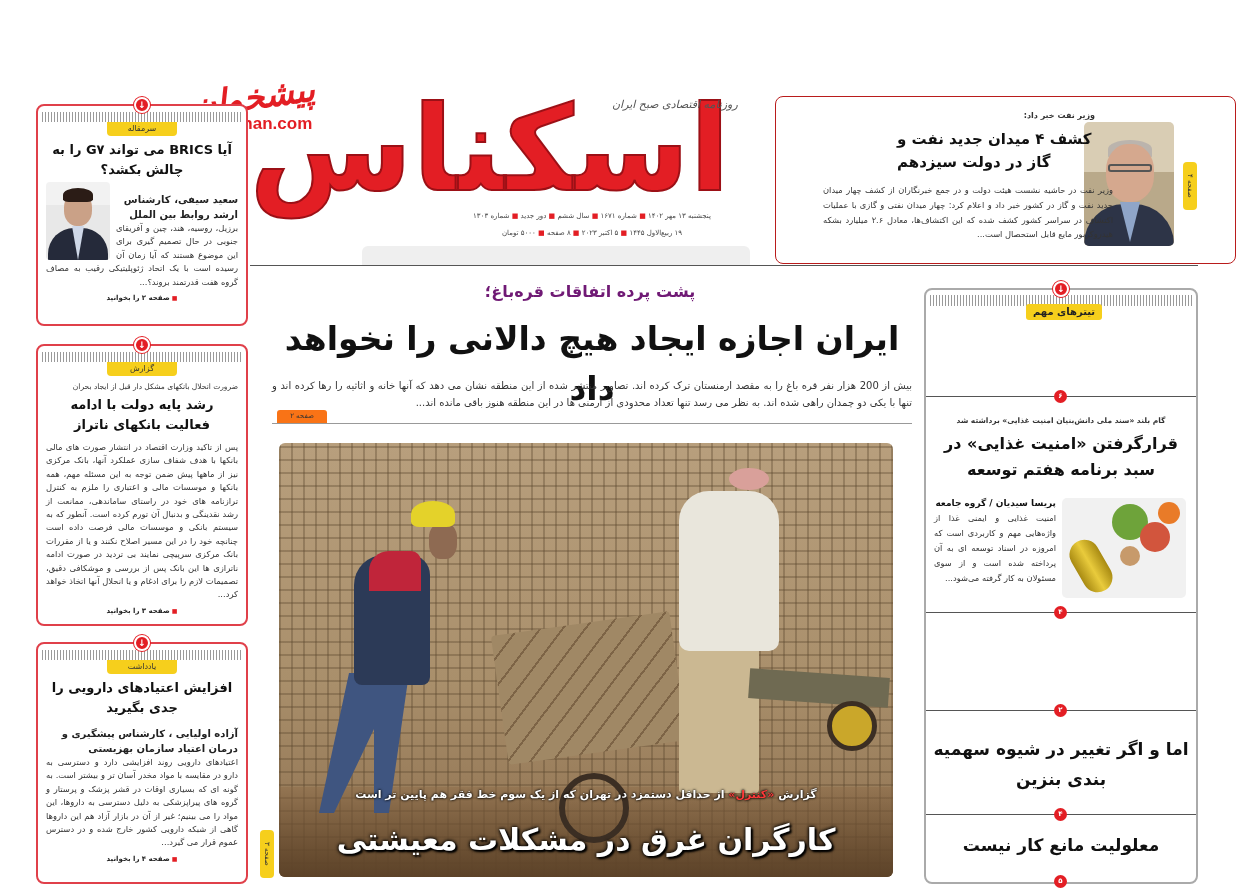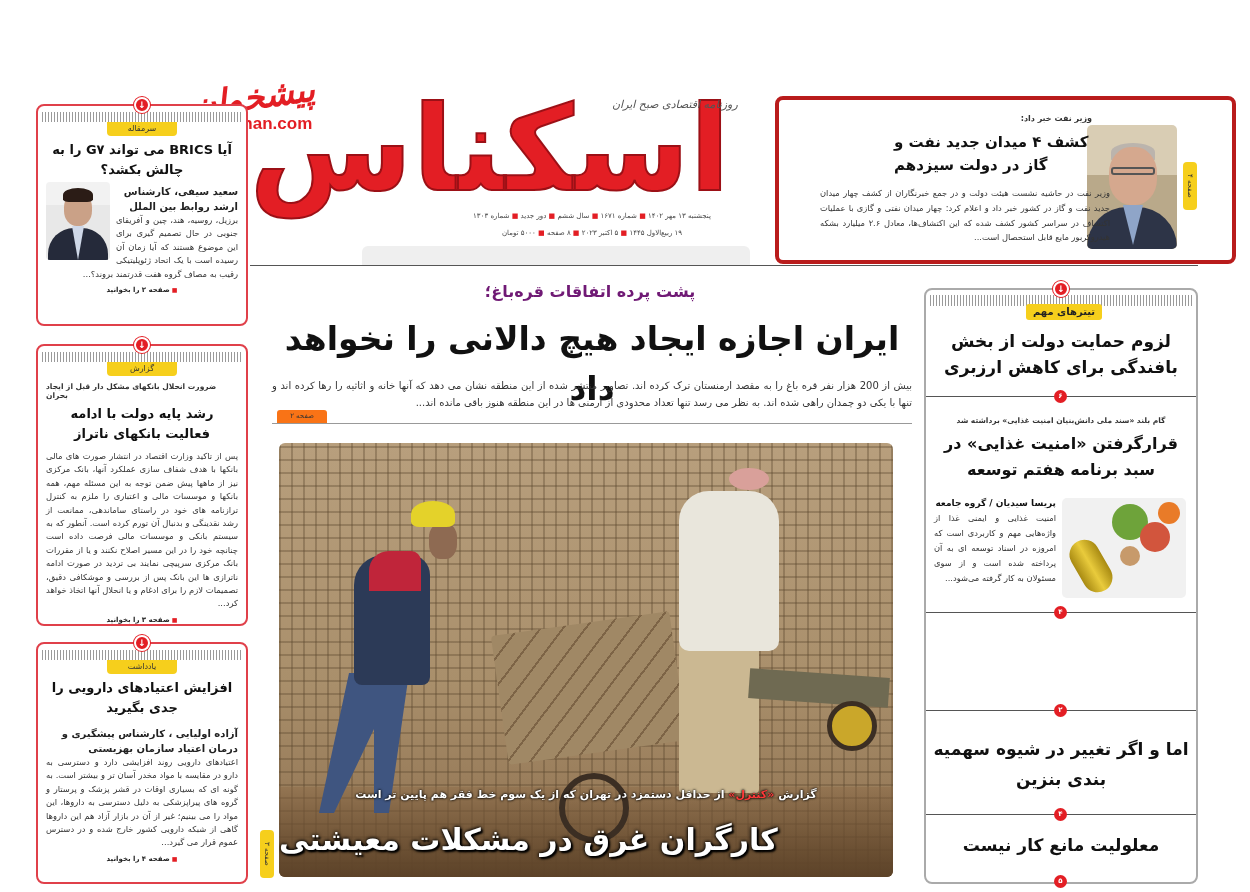"وزیر نفت خبر داد:" .topbox { border: 4px solid #b91c1c -> 1px solid #b91c1c }
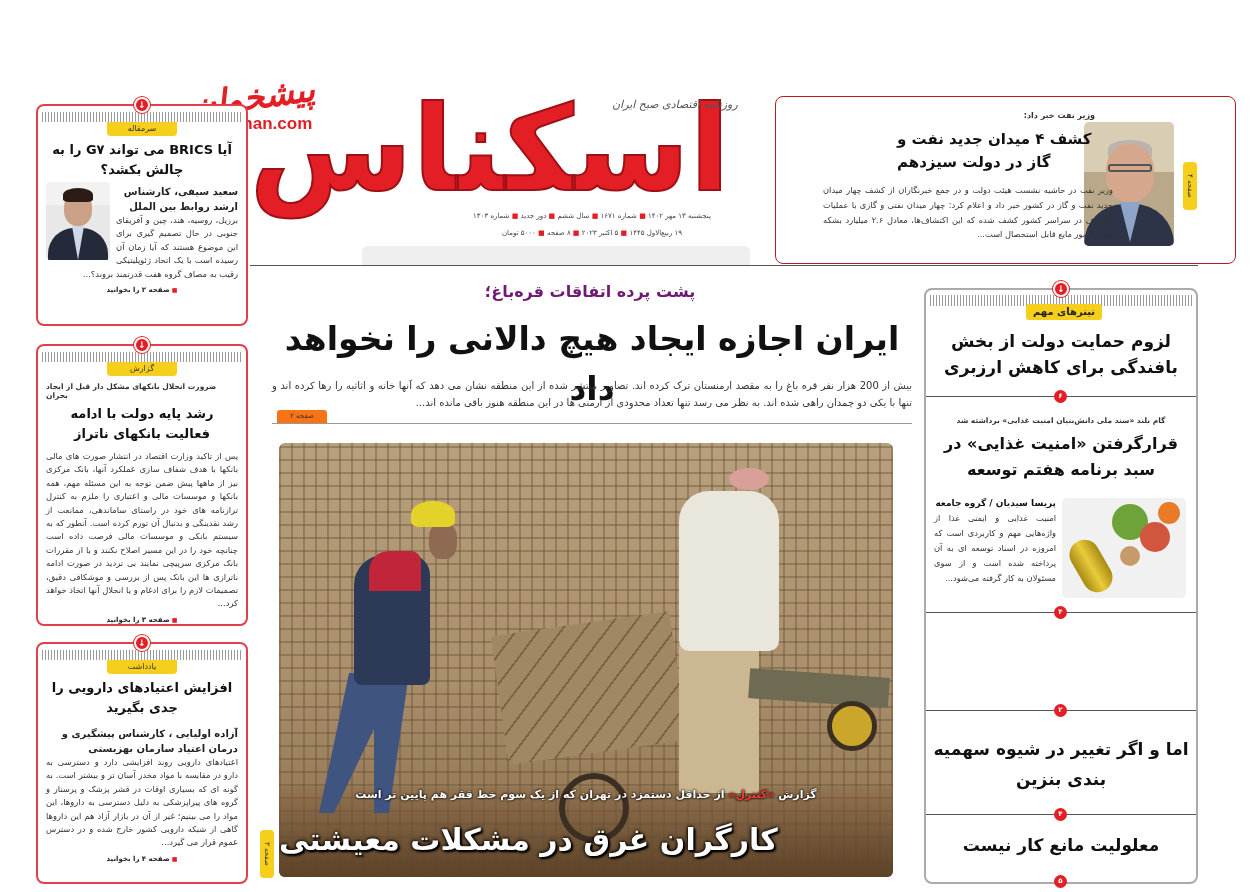"سعید سیفی، کارشناس ارشد روابط" div.author { margin-top: 4px -> 12px }
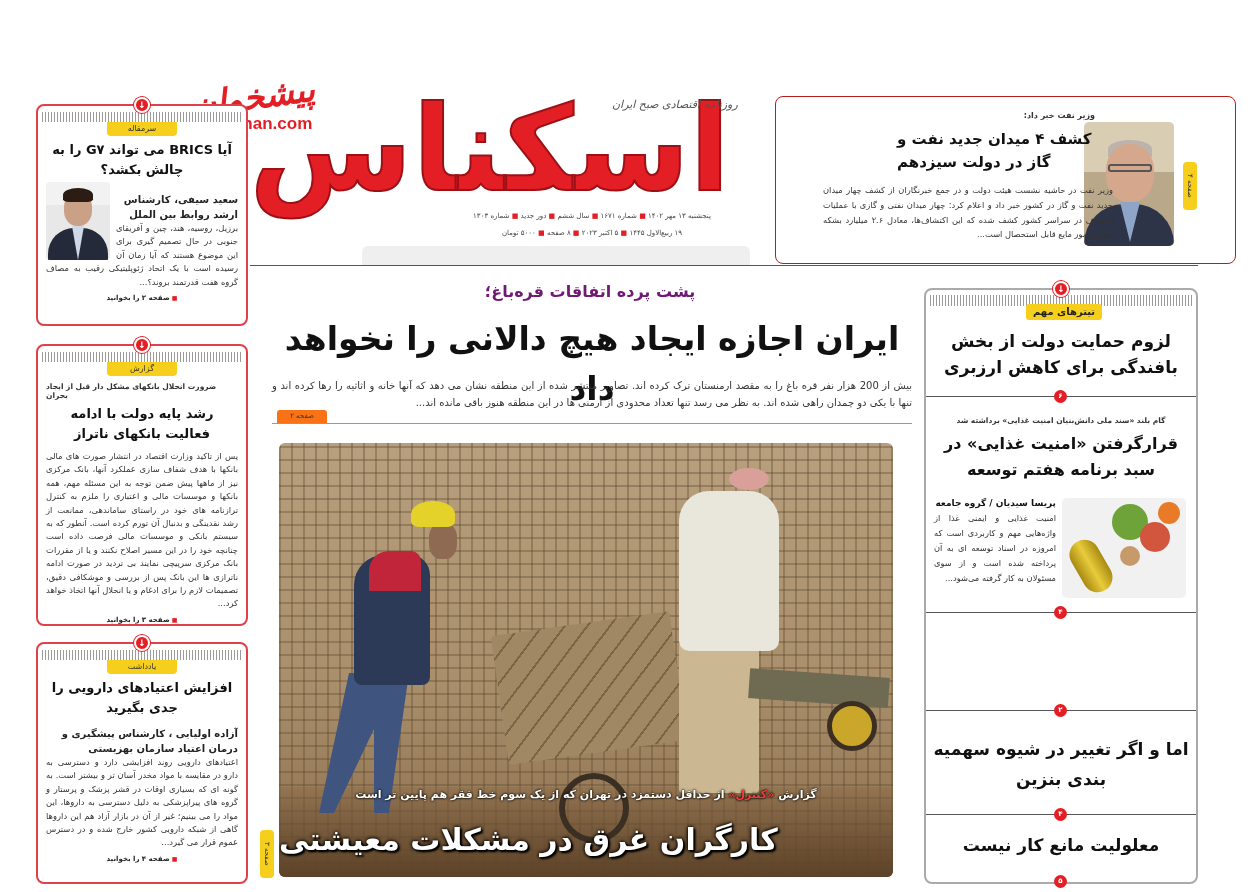"لزوم حمایت دولت از بخش" div.ritem { html: <div> <h4>لزوم حمایت دولت از بخش بافندگی برای کاهش ارزبری</h4> </div> -> none }
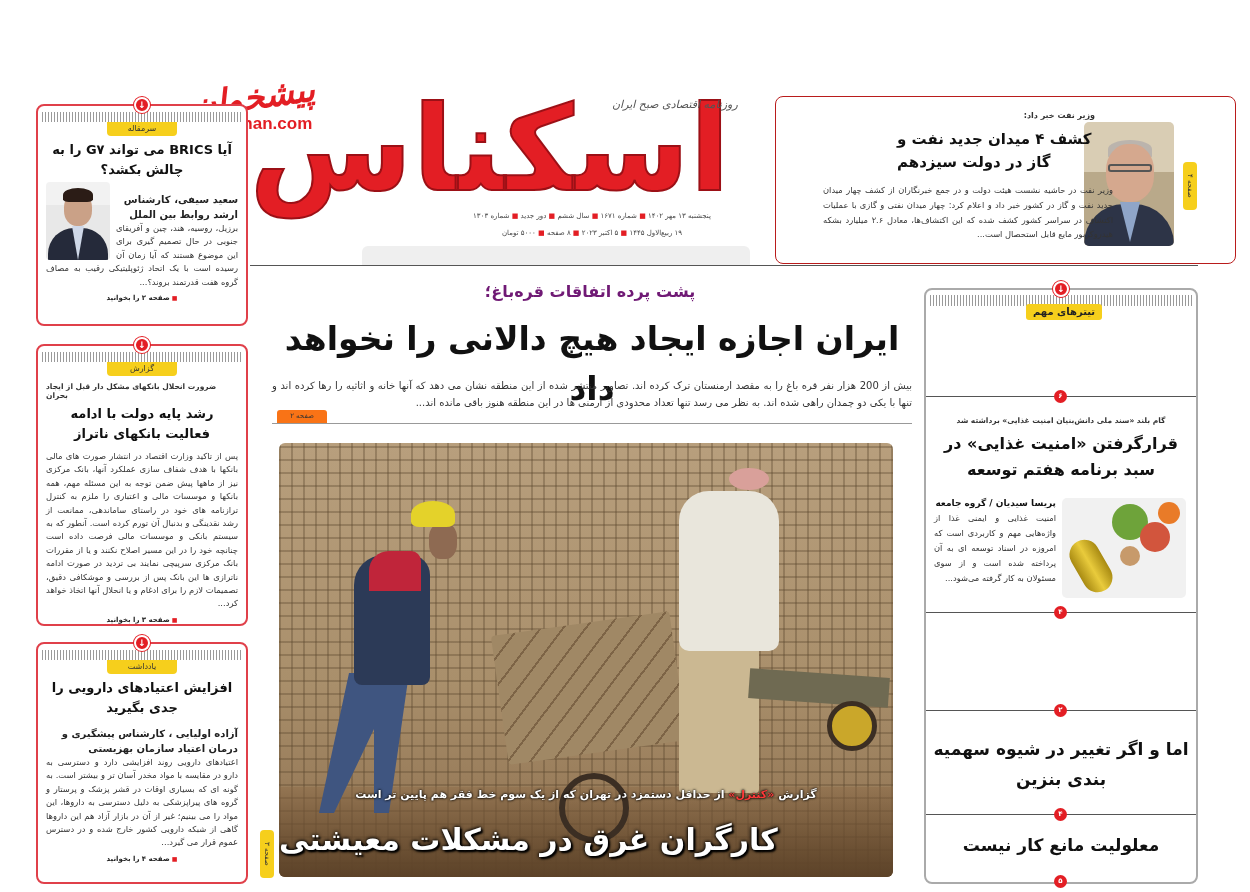"ضرورت انحلال بانکهای مشکل دار" .lbox .sub { font-weight: bold -> normal; text-align: left -> right }
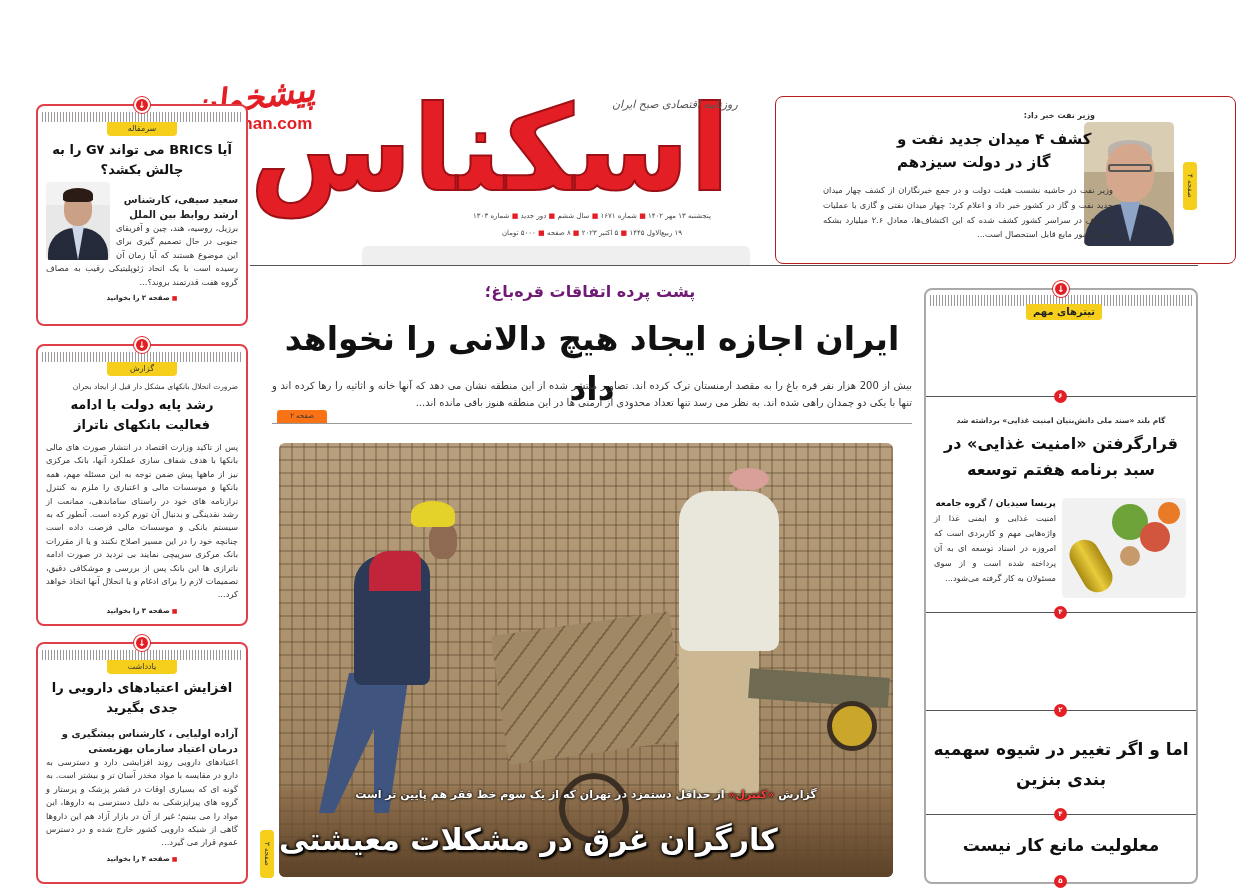"کارگران غرق در مشکلات معیشتی" .photo-title { text-align: left -> center }
